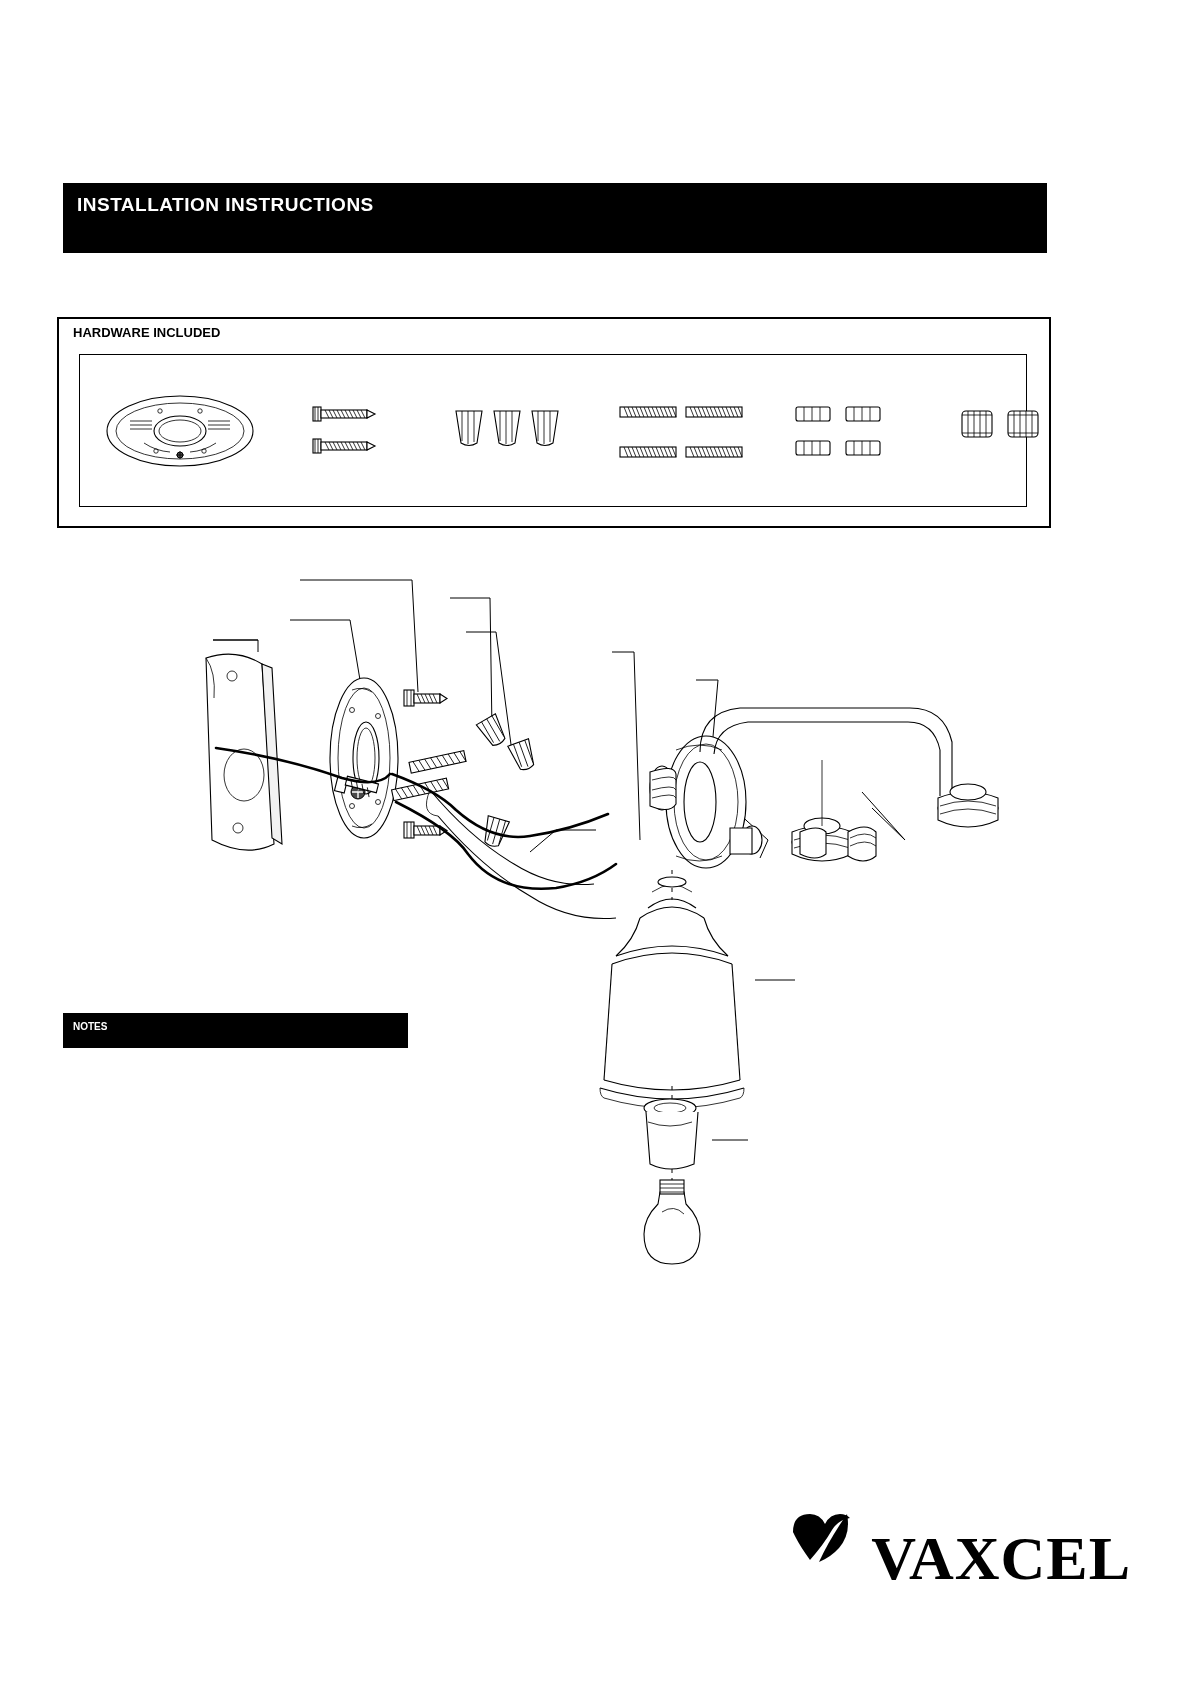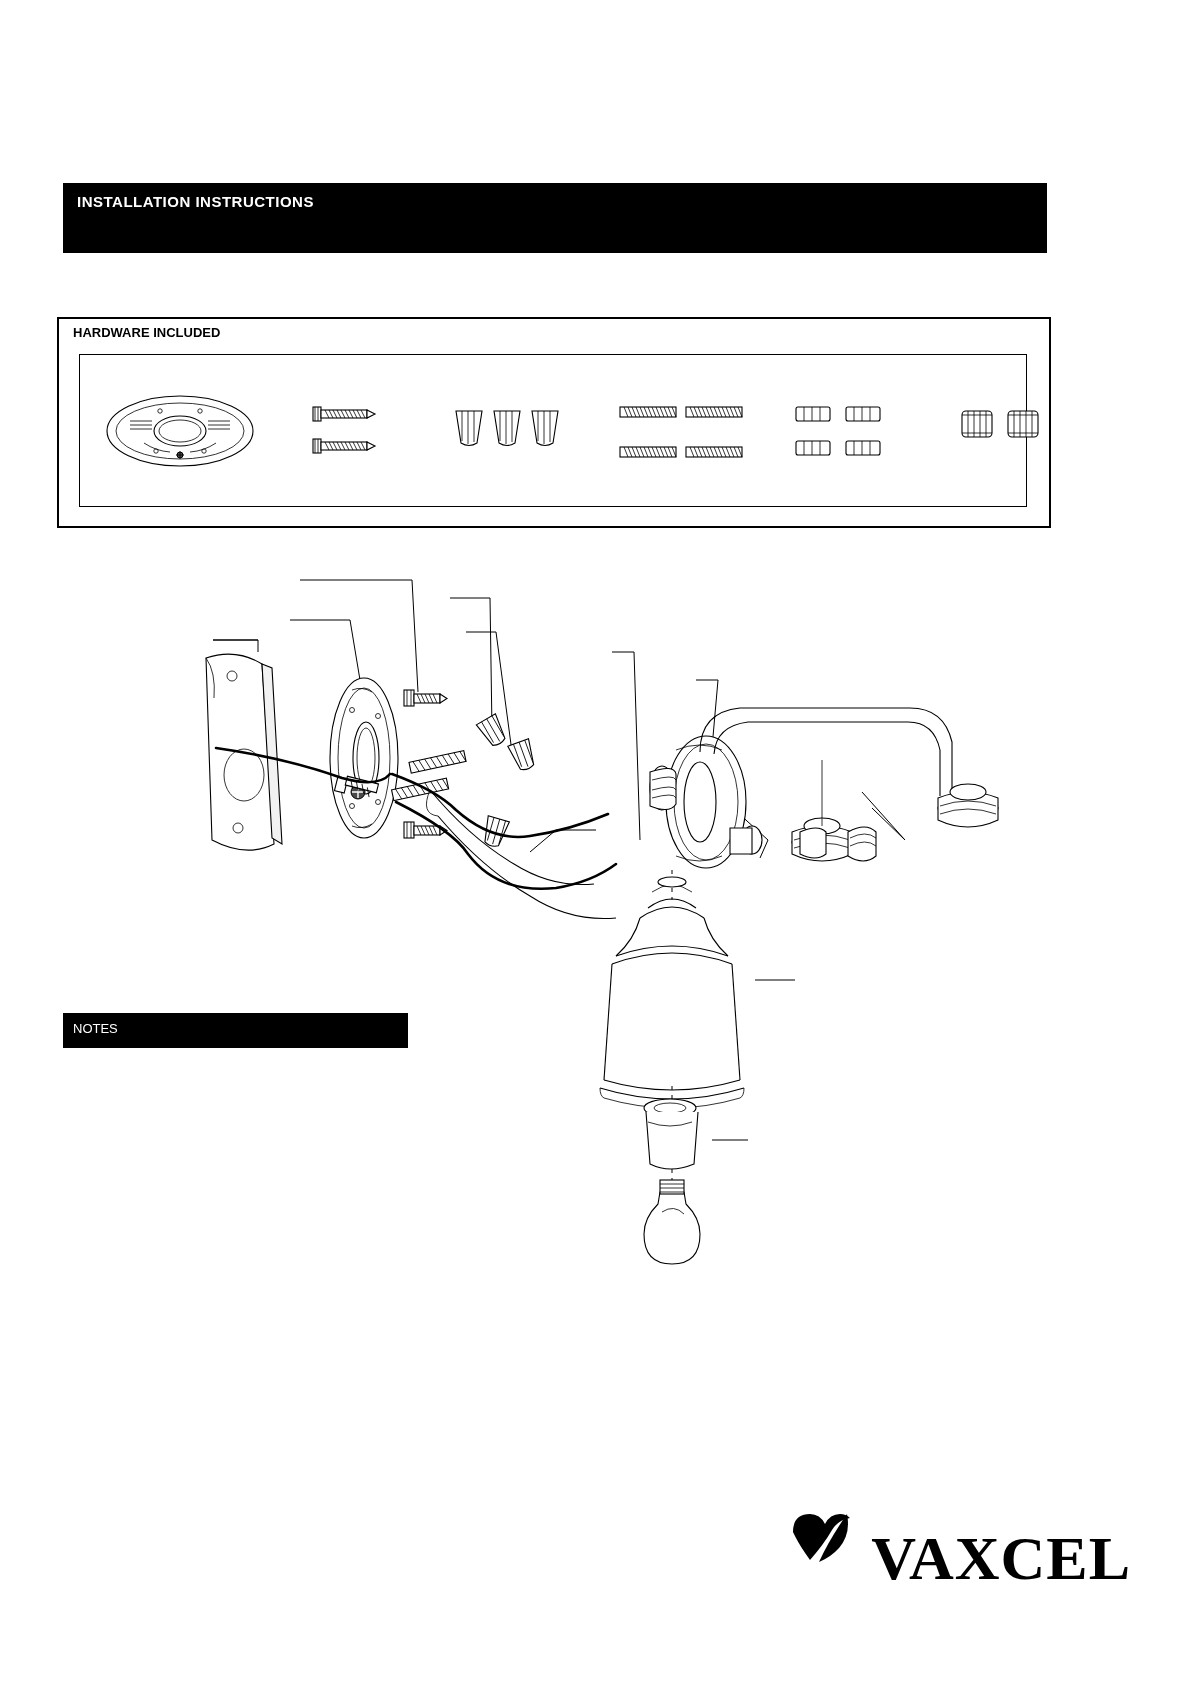"INSTALLATION INSTRUCTIONS" .title-bar .txt { font-size: 15px -> 19px }
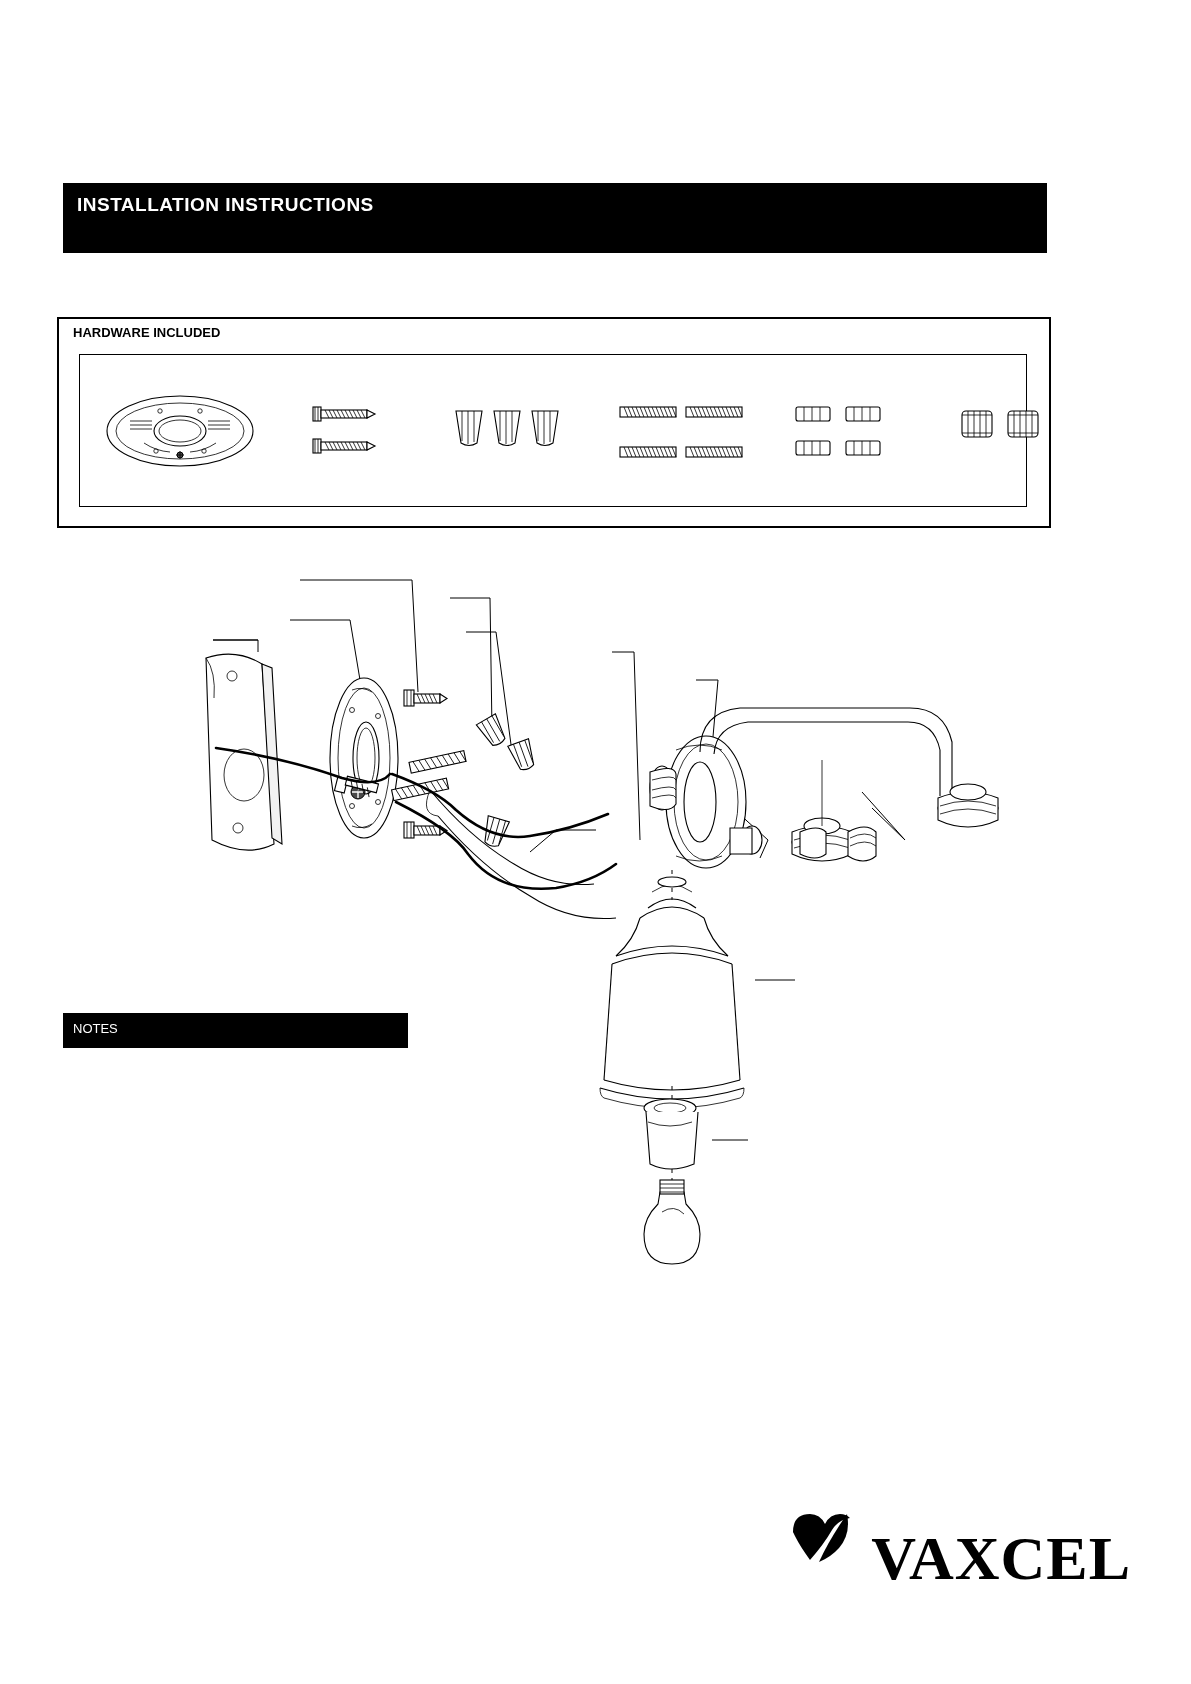"NOTES" .note-bar .txt { font-size: 13px -> 10px; font-weight: normal -> bold }
